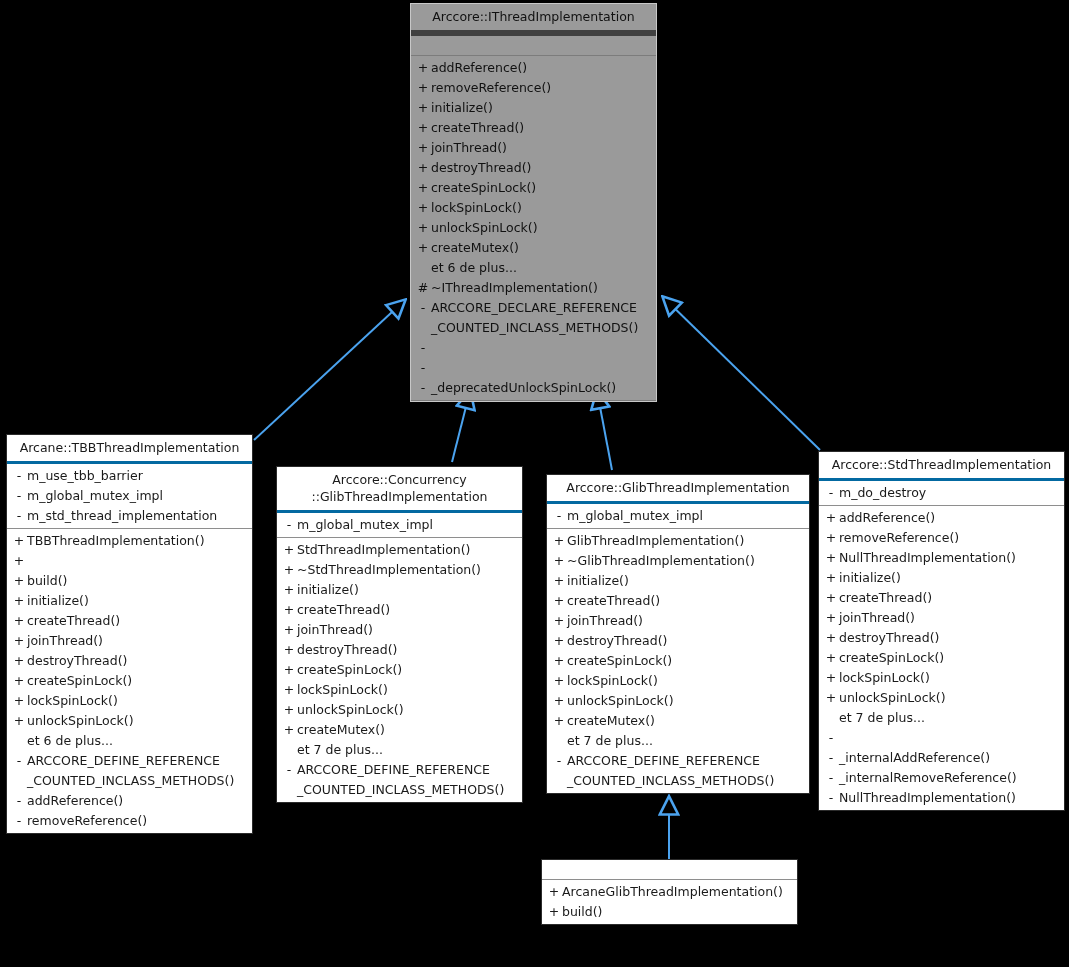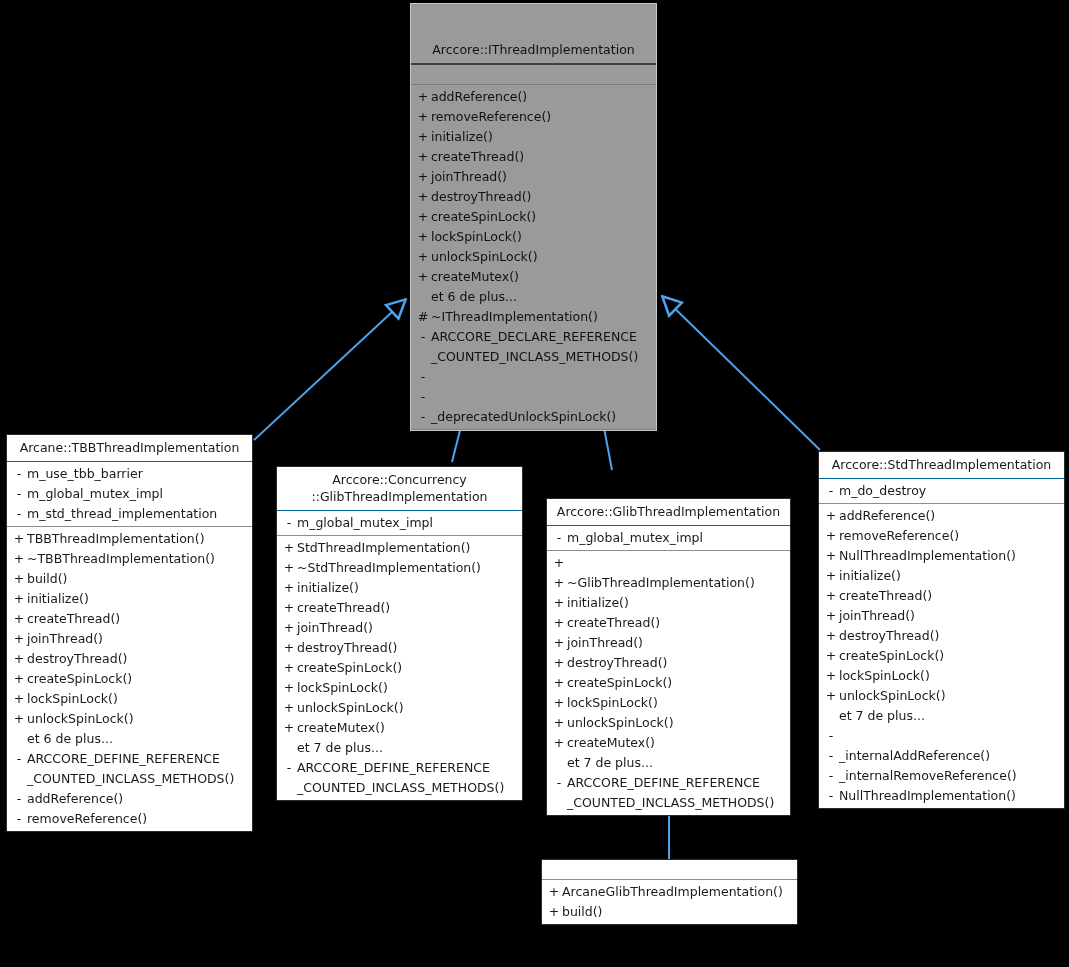"Arccore::IThreadImplementation" .uml-class.base .cls-title { border-bottom: 2px solid #404040 -> 6px solid #404040; margin-top: 33px -> none }
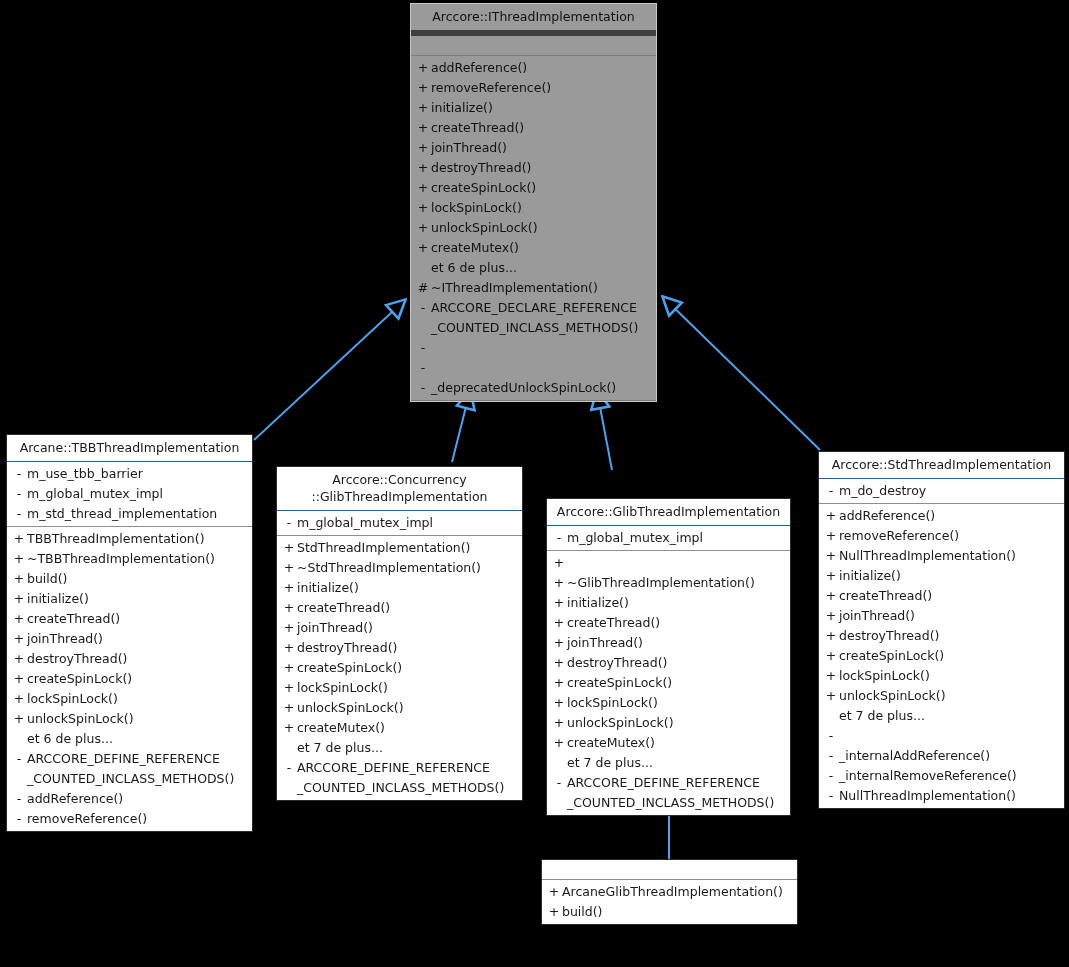"Arcane::TBBThreadImplementation" .cls-title { border-bottom: 1px solid #0369a1 -> 3px solid #0369a1 }
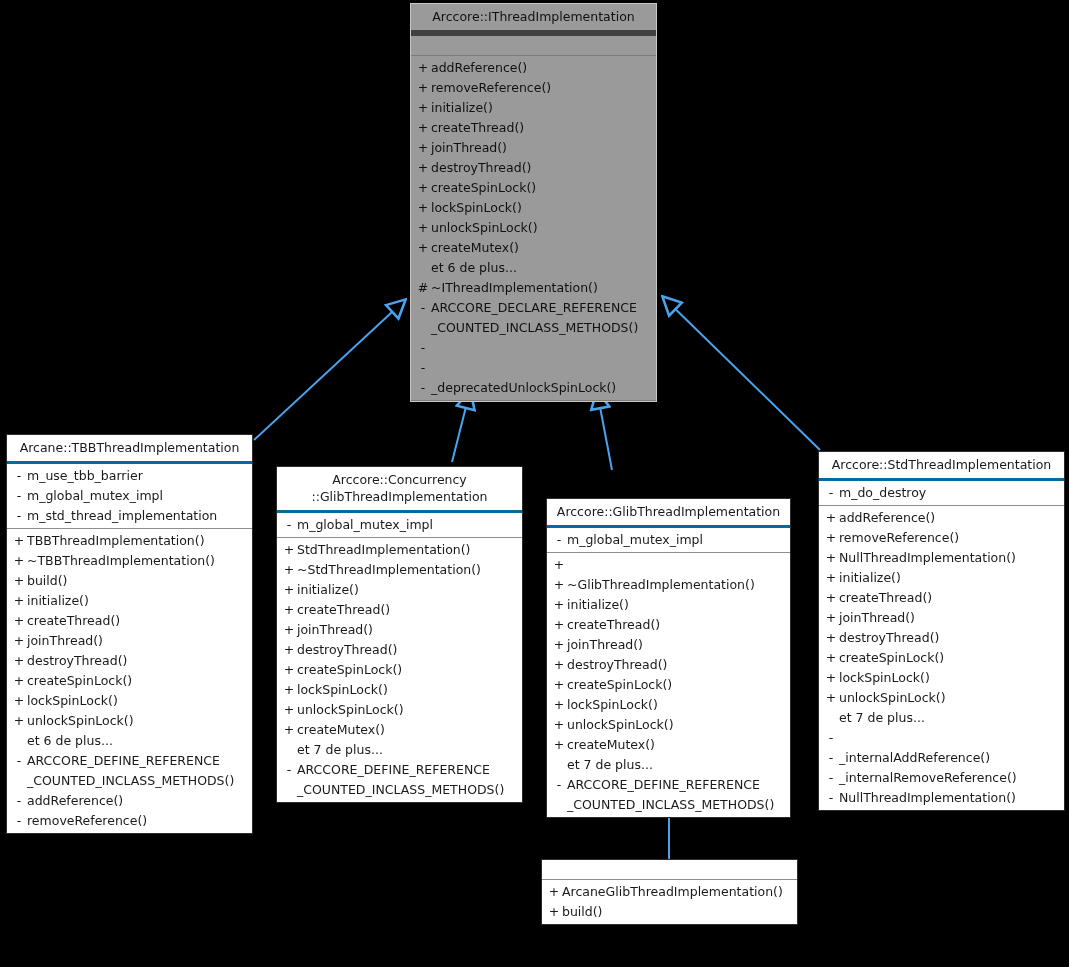"Arccore::GlibThreadImplementation" div.uml-class { top: 498px -> 474px; width: 245px -> 264px }
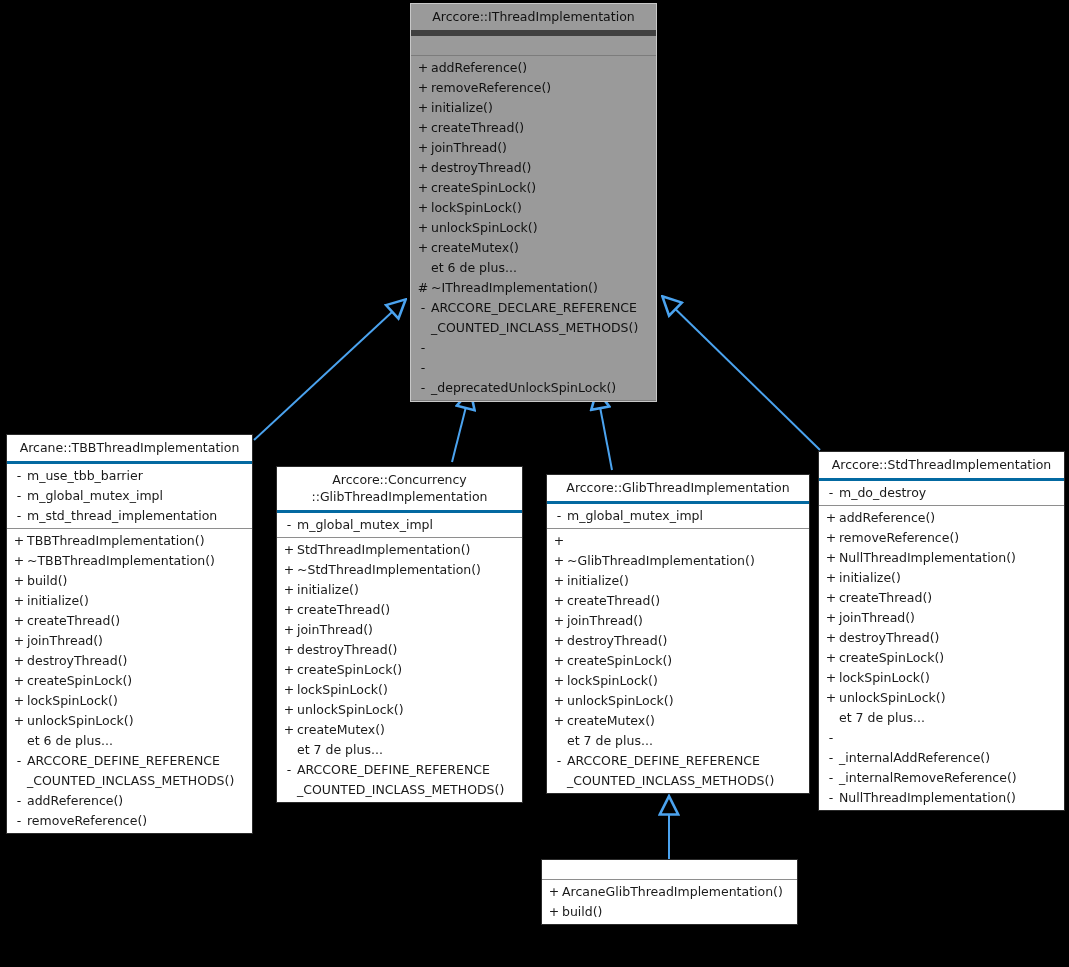"GlibThreadImplementation()" span.mname { html: none -> <span>GlibThreadImplementation()</span> }
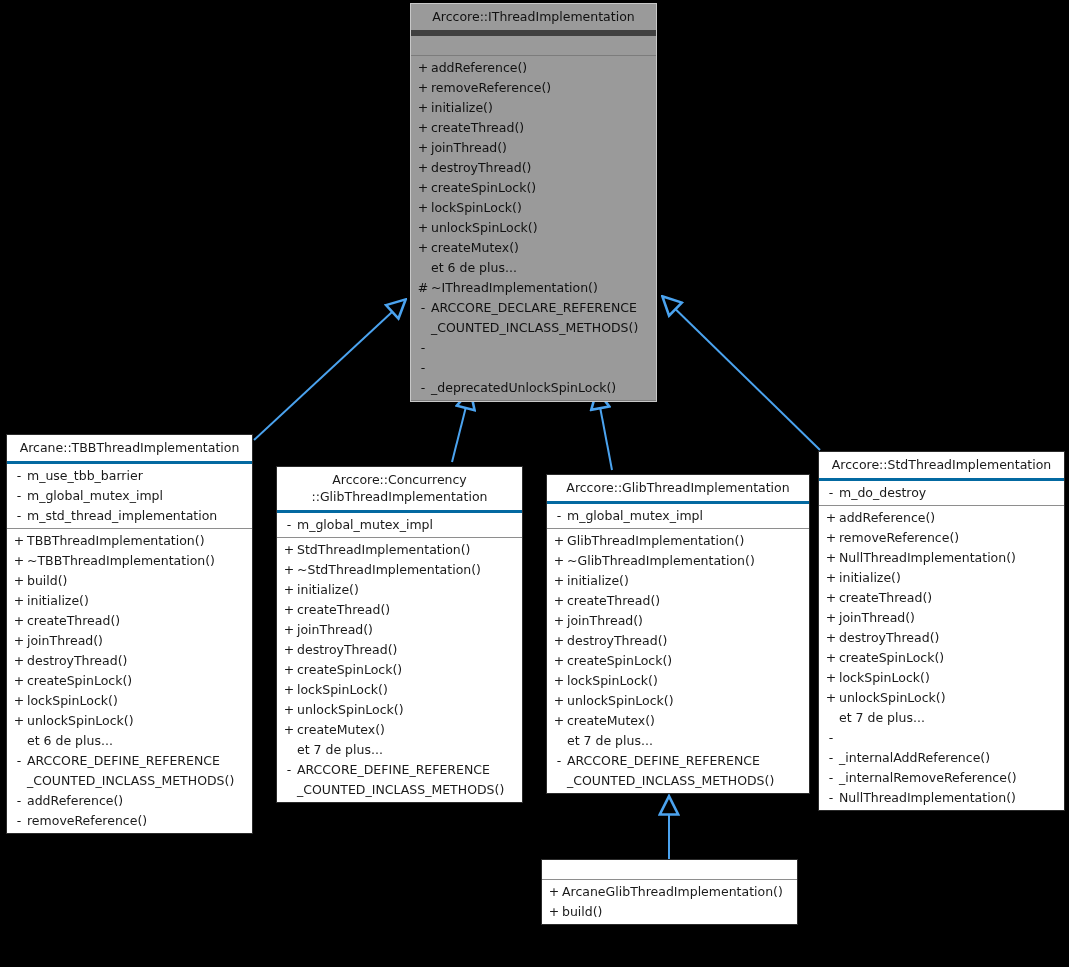"~TBBThreadImplementation()" span.mname { html: <span>~TBBThreadImplementation()</span> -> none }
